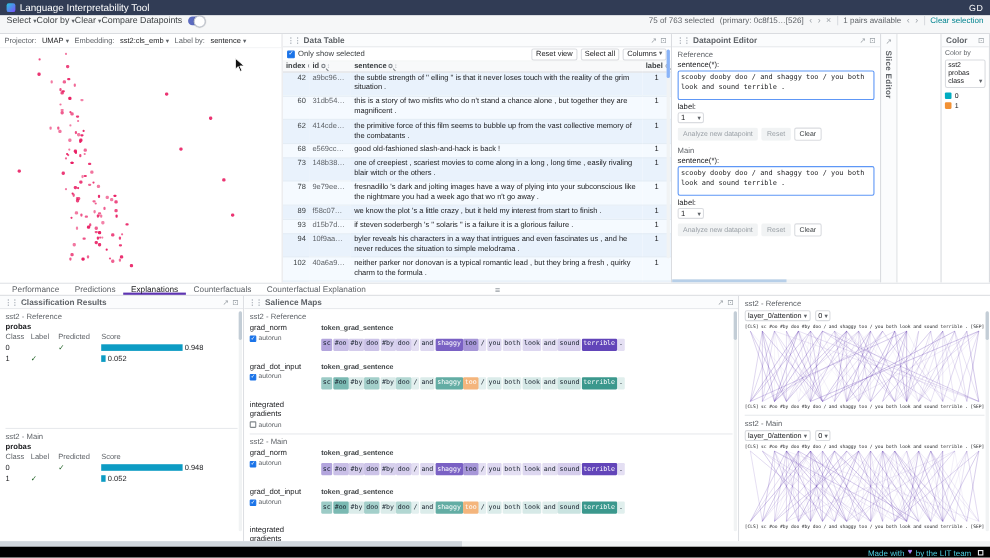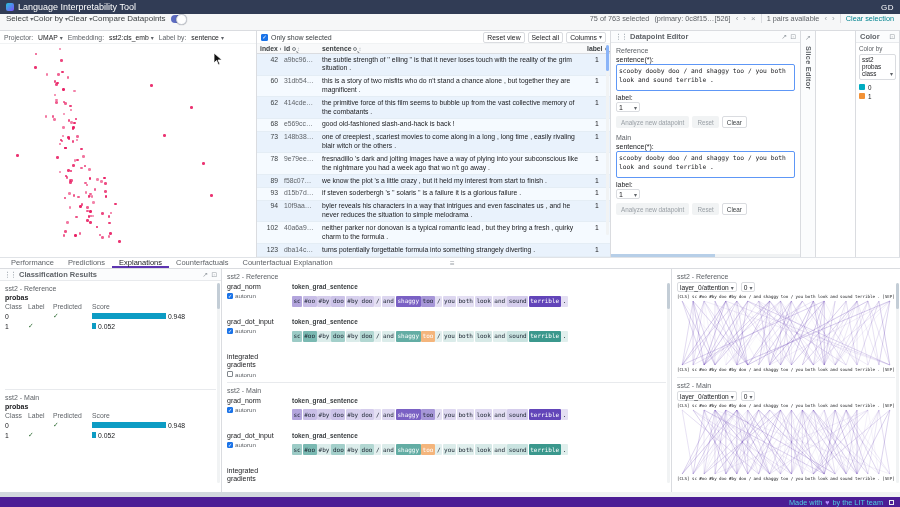"Data Table" div.phdr { html: none -> <div> <span>⋮⋮</span> <span>Data Table</span> <span> <span>↗</span> <span>⊡</span> </span> </div> }
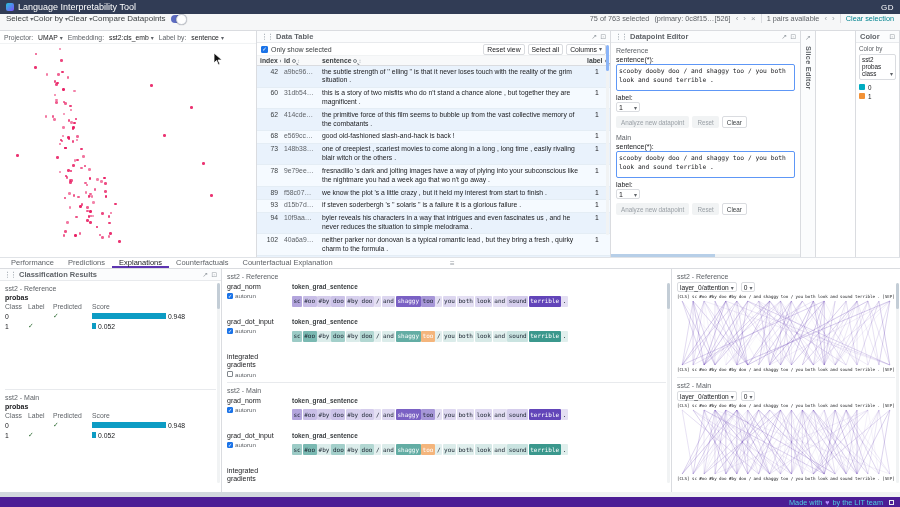"Salience Maps" div.phdr { html: none -> <div> <span>⋮⋮</span> <span>Salience Maps</span> <span> <span>↗</span> <span>⊡</span> </span> </div> }
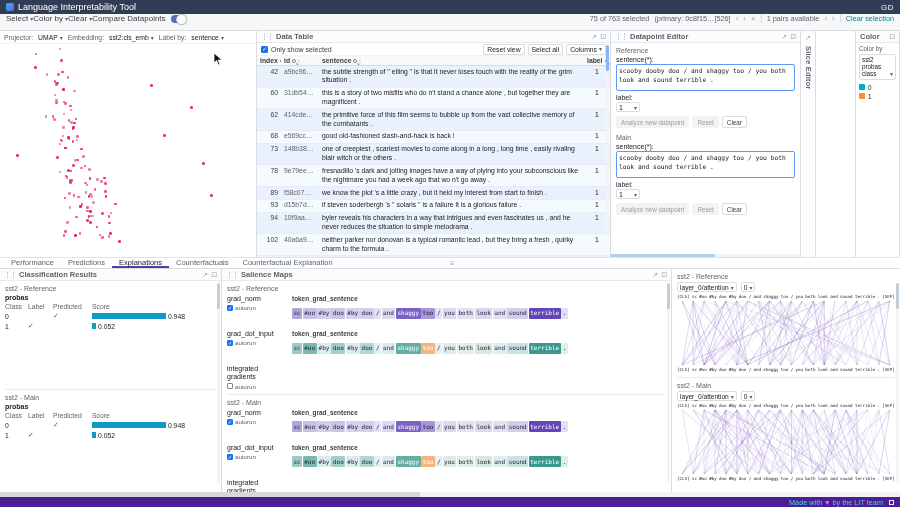"Made with" .footer { background: #4c1d95 -> #000000 }
